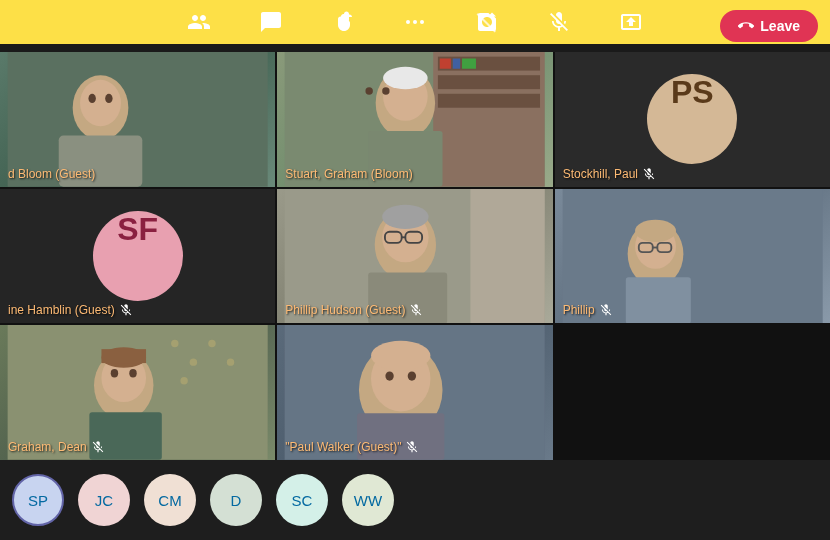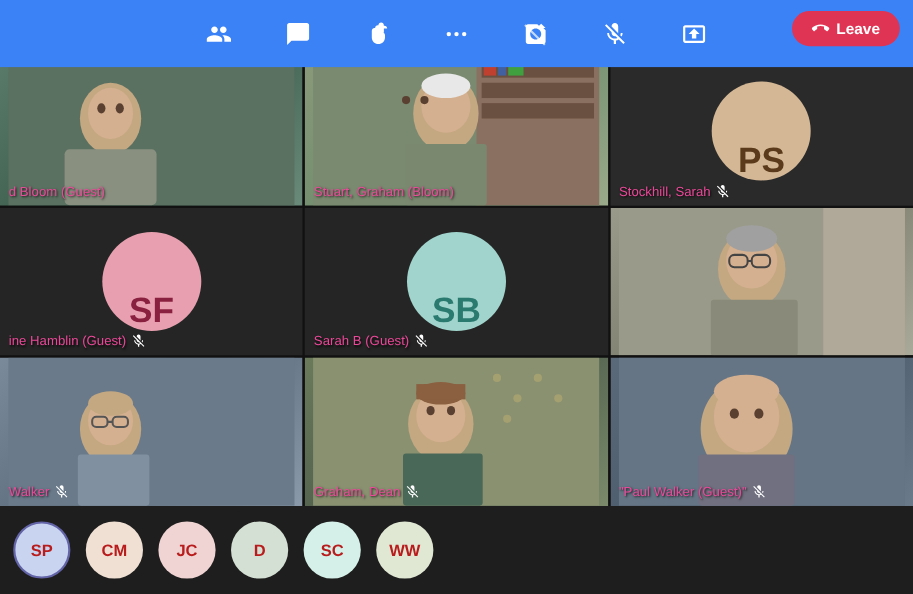"Leave" .toolbar { background: #3b82f6 -> #fde047; height: 61px -> 44px }
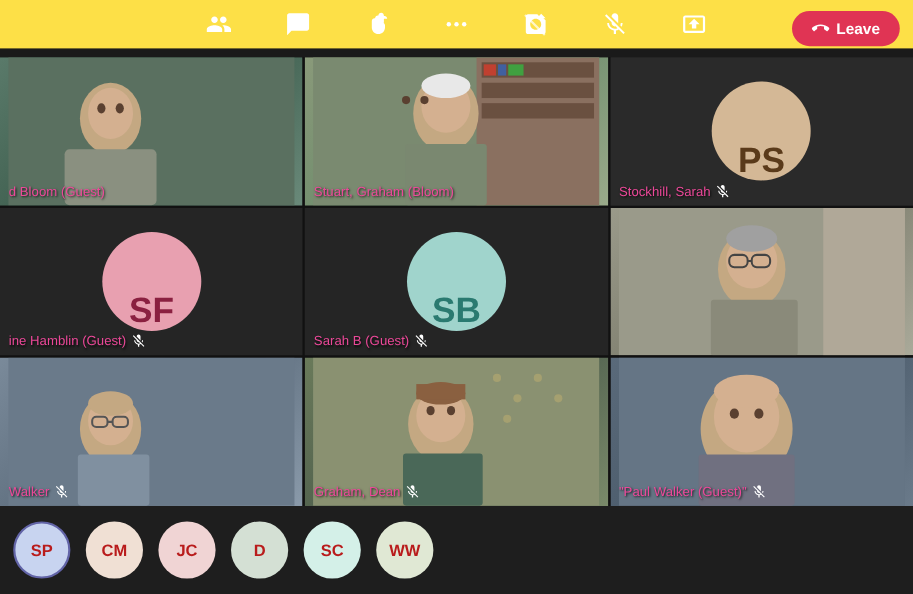"PS" .avatar-circle { align-items: flex-end -> flex-start }
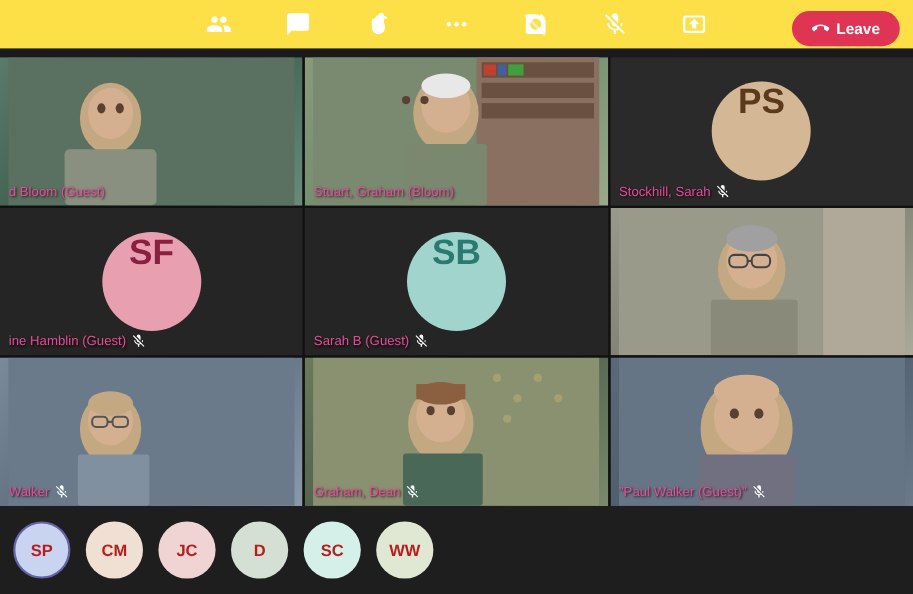"d Bloom (Guest)" .participant-label { color: #ec4899 -> #fdba74 }
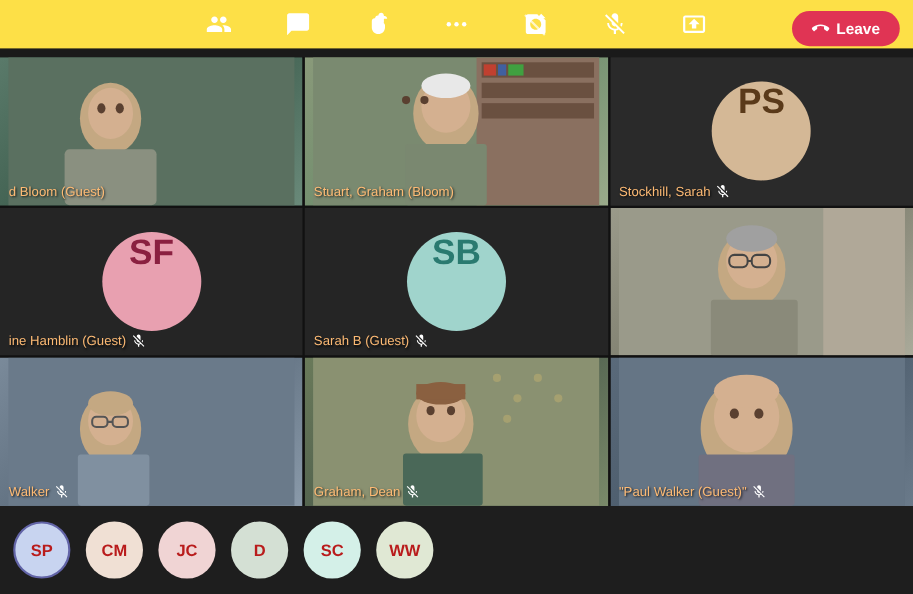"Stockhill, Sarah" span { text: Sarah -> Paul }
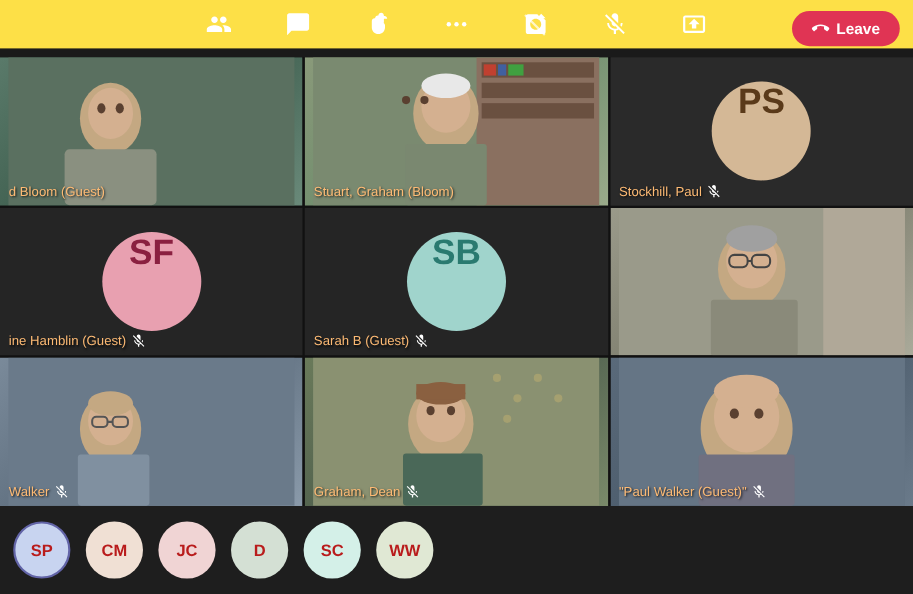"SB" div.video-cell { html: <div> <div> <span>SB</span> </div> <div> <span>Sarah B (Guest)</span> <svg> <path></path> </svg> </div> </div> -> none }
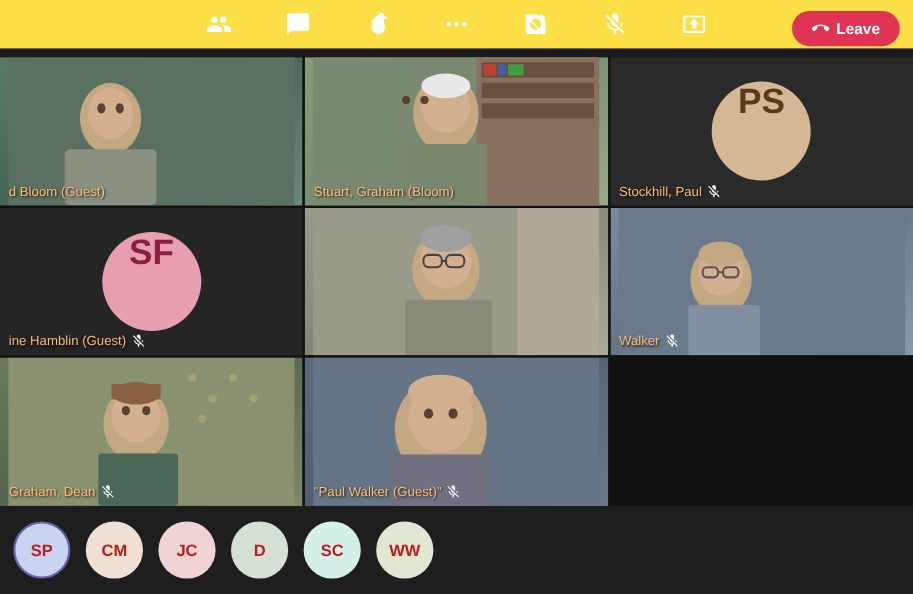"Phillip Hudson (Guest)" div.participant-label { html: none -> <div> <span>Phillip Hudson (Guest)</span> <svg> <path></path> </svg> </div> }
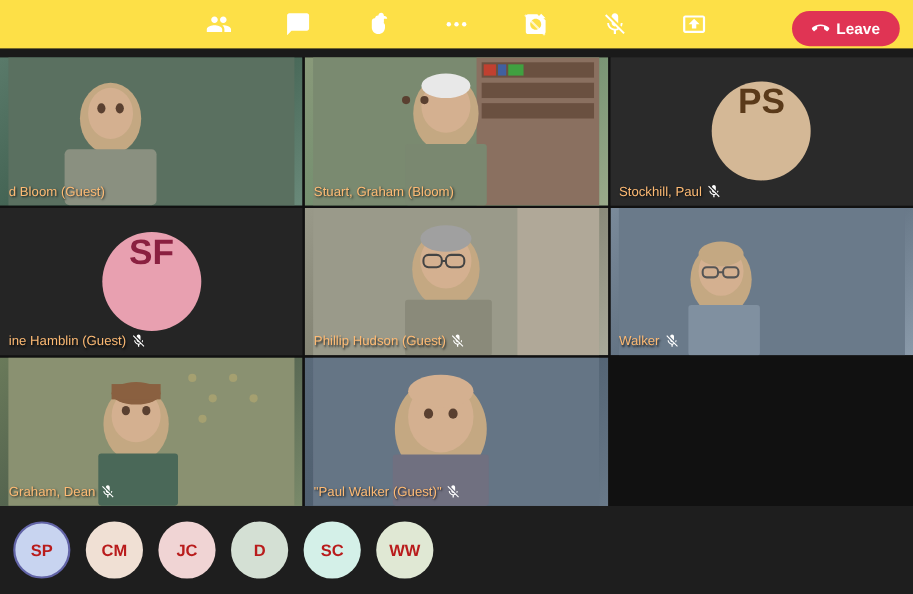"Walker" span { text: Walker -> Phillip }
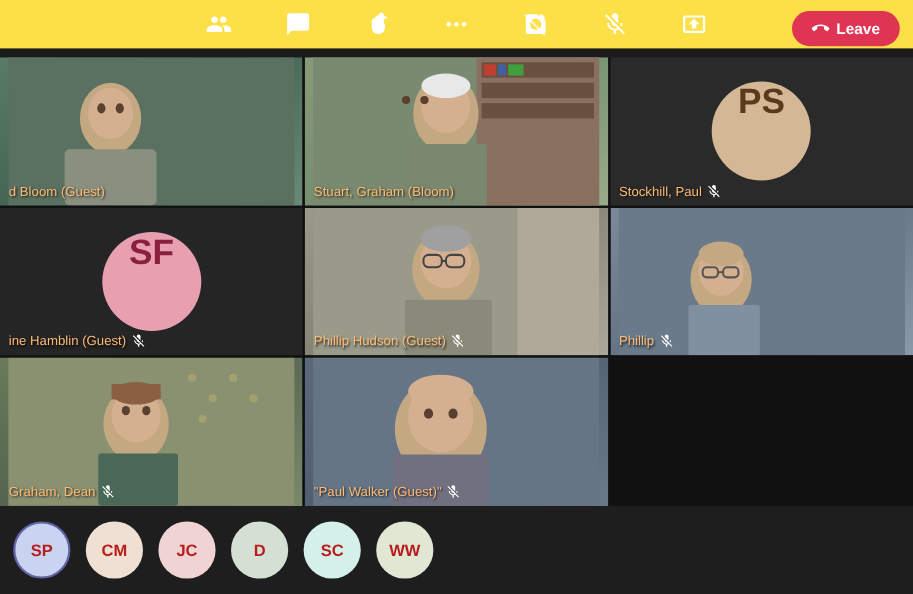"SP" .participant-avatar { color: #b91c1c -> #0369a1; font-weight: 700 -> 400 }
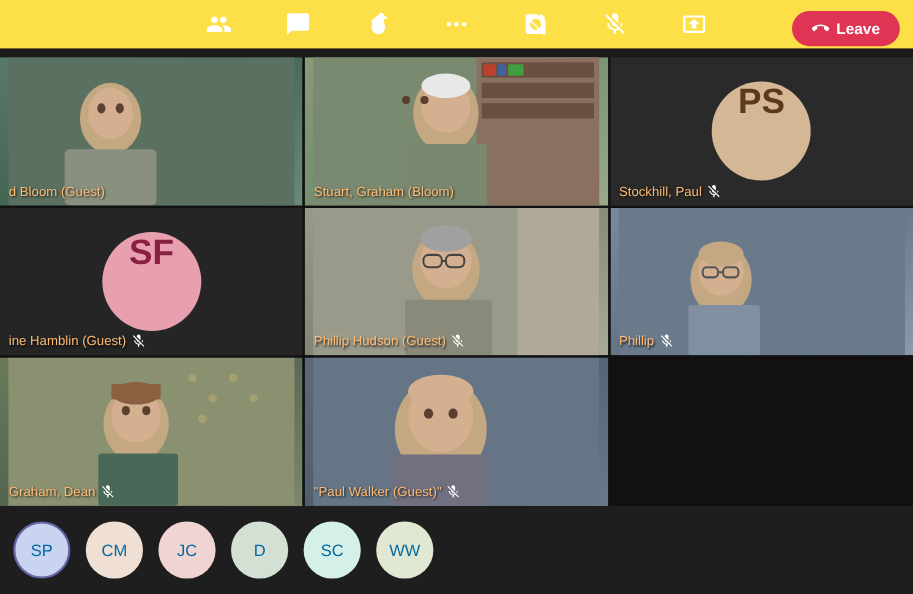"CM" div.participant-avatar { order: before "JC" -> after "JC" }
